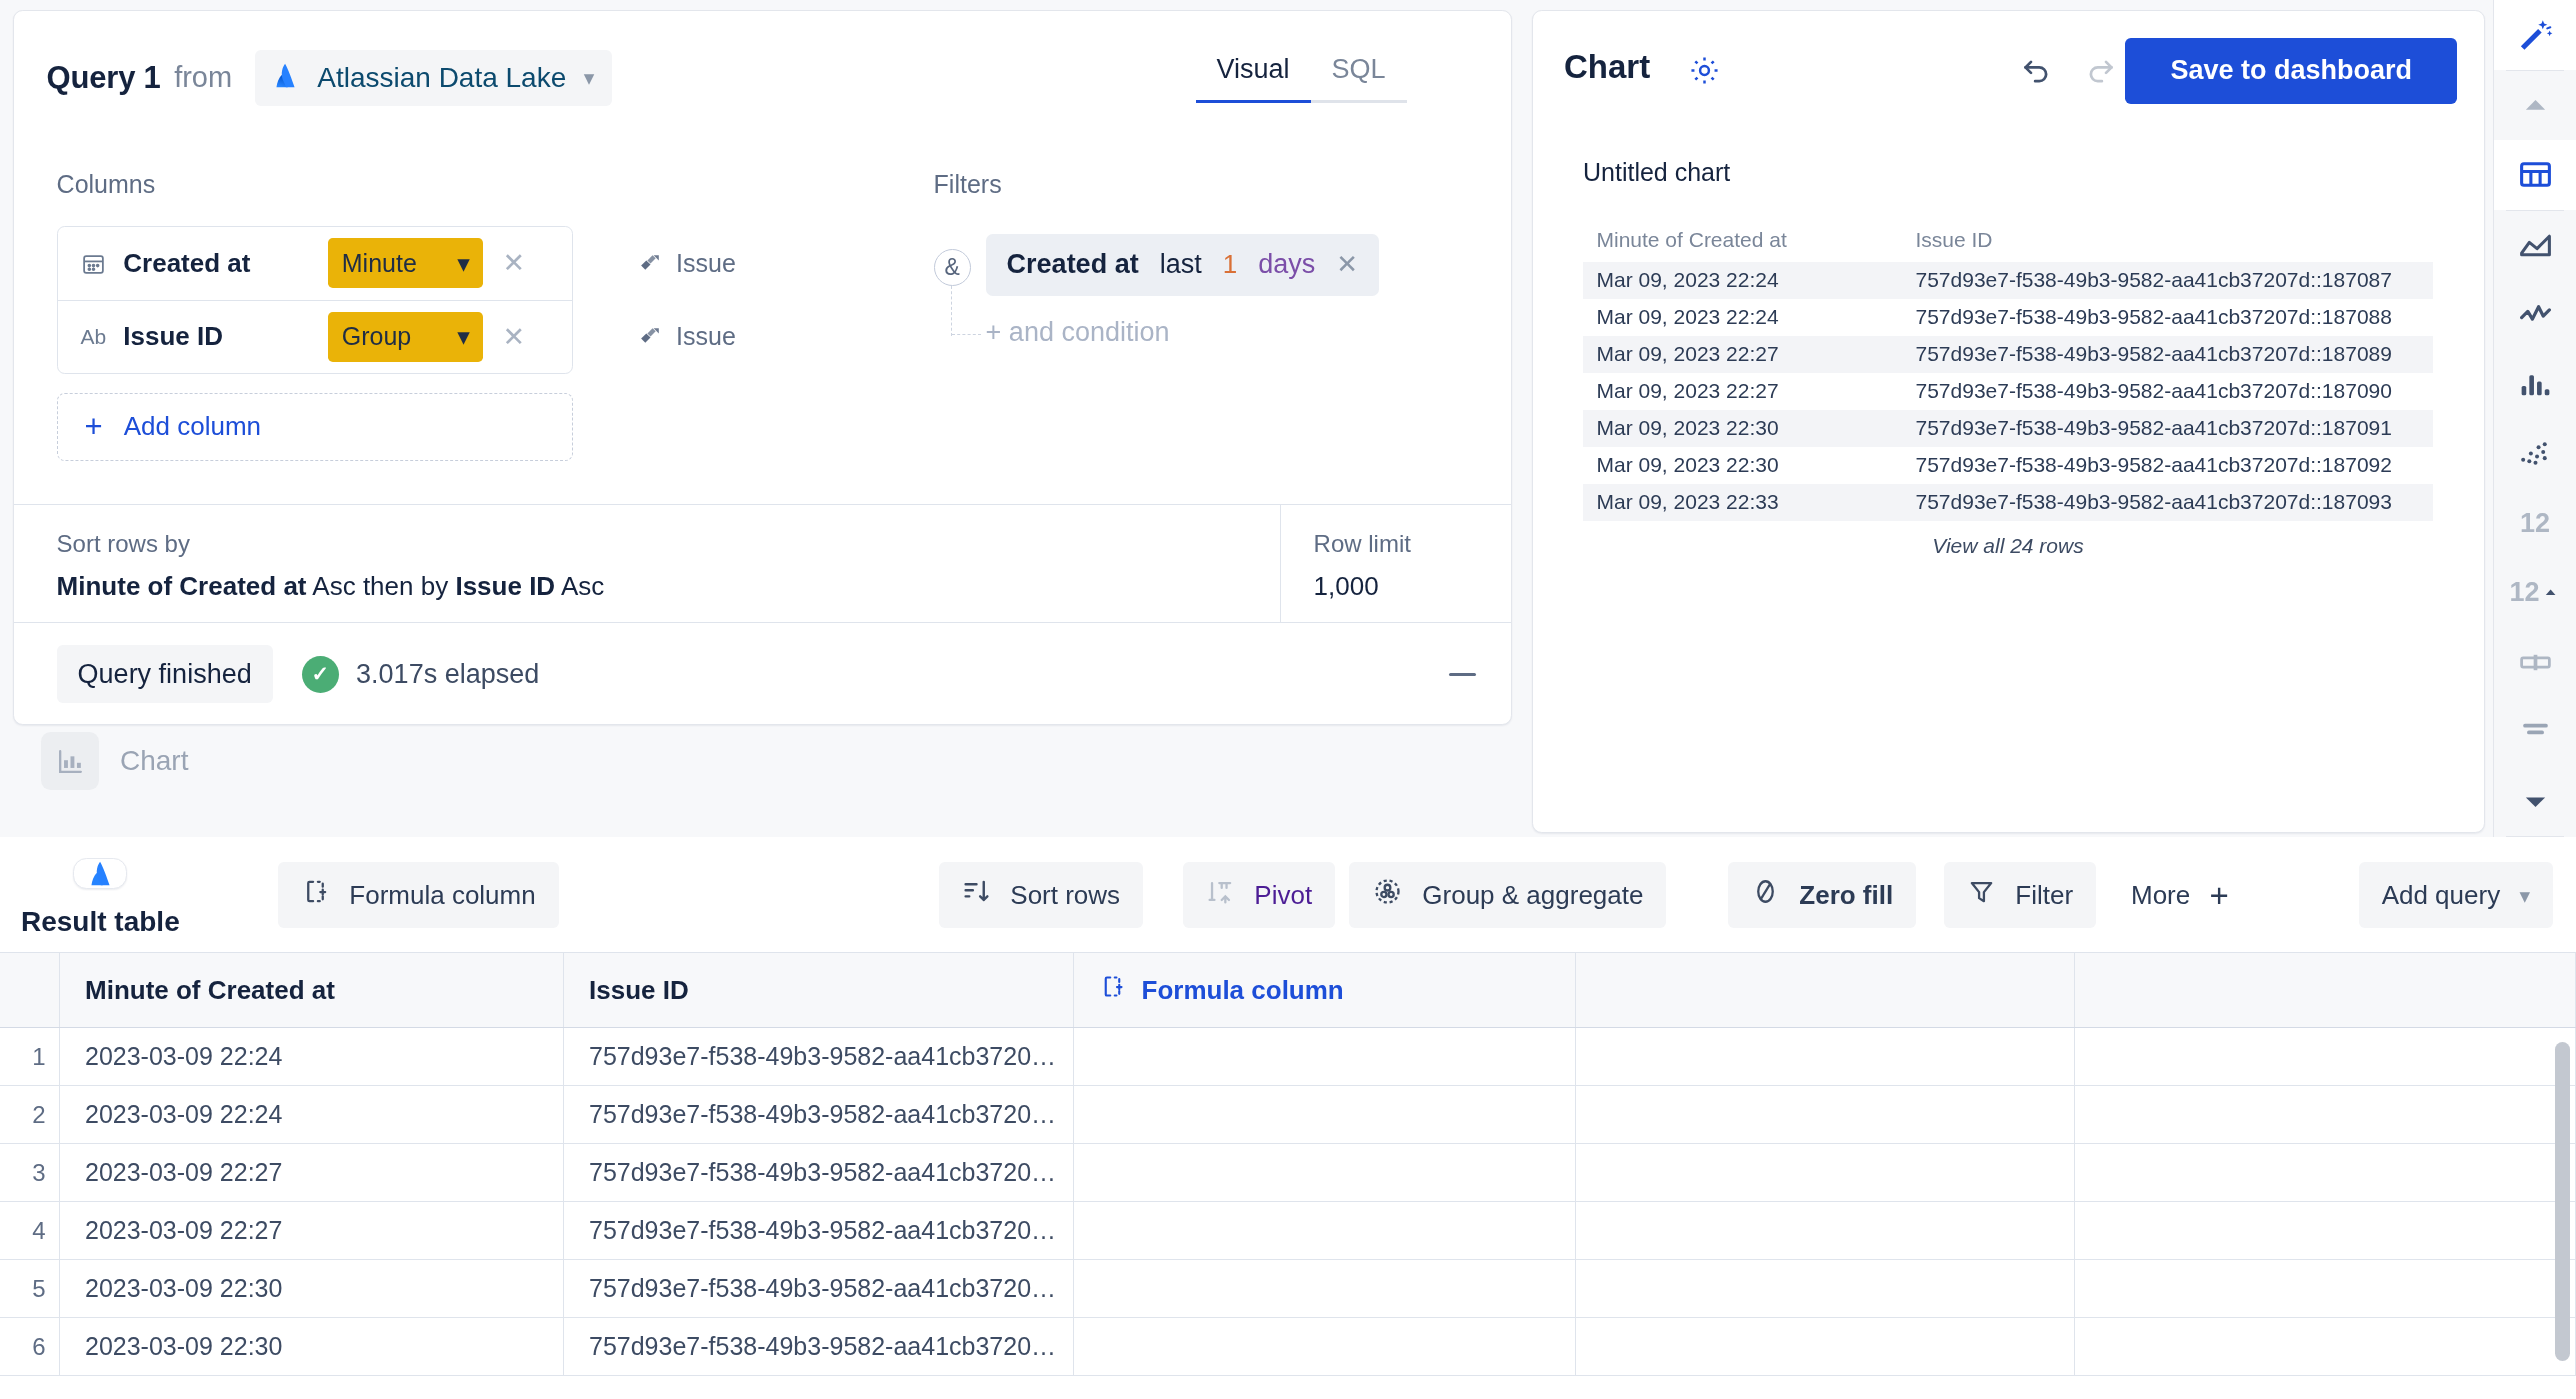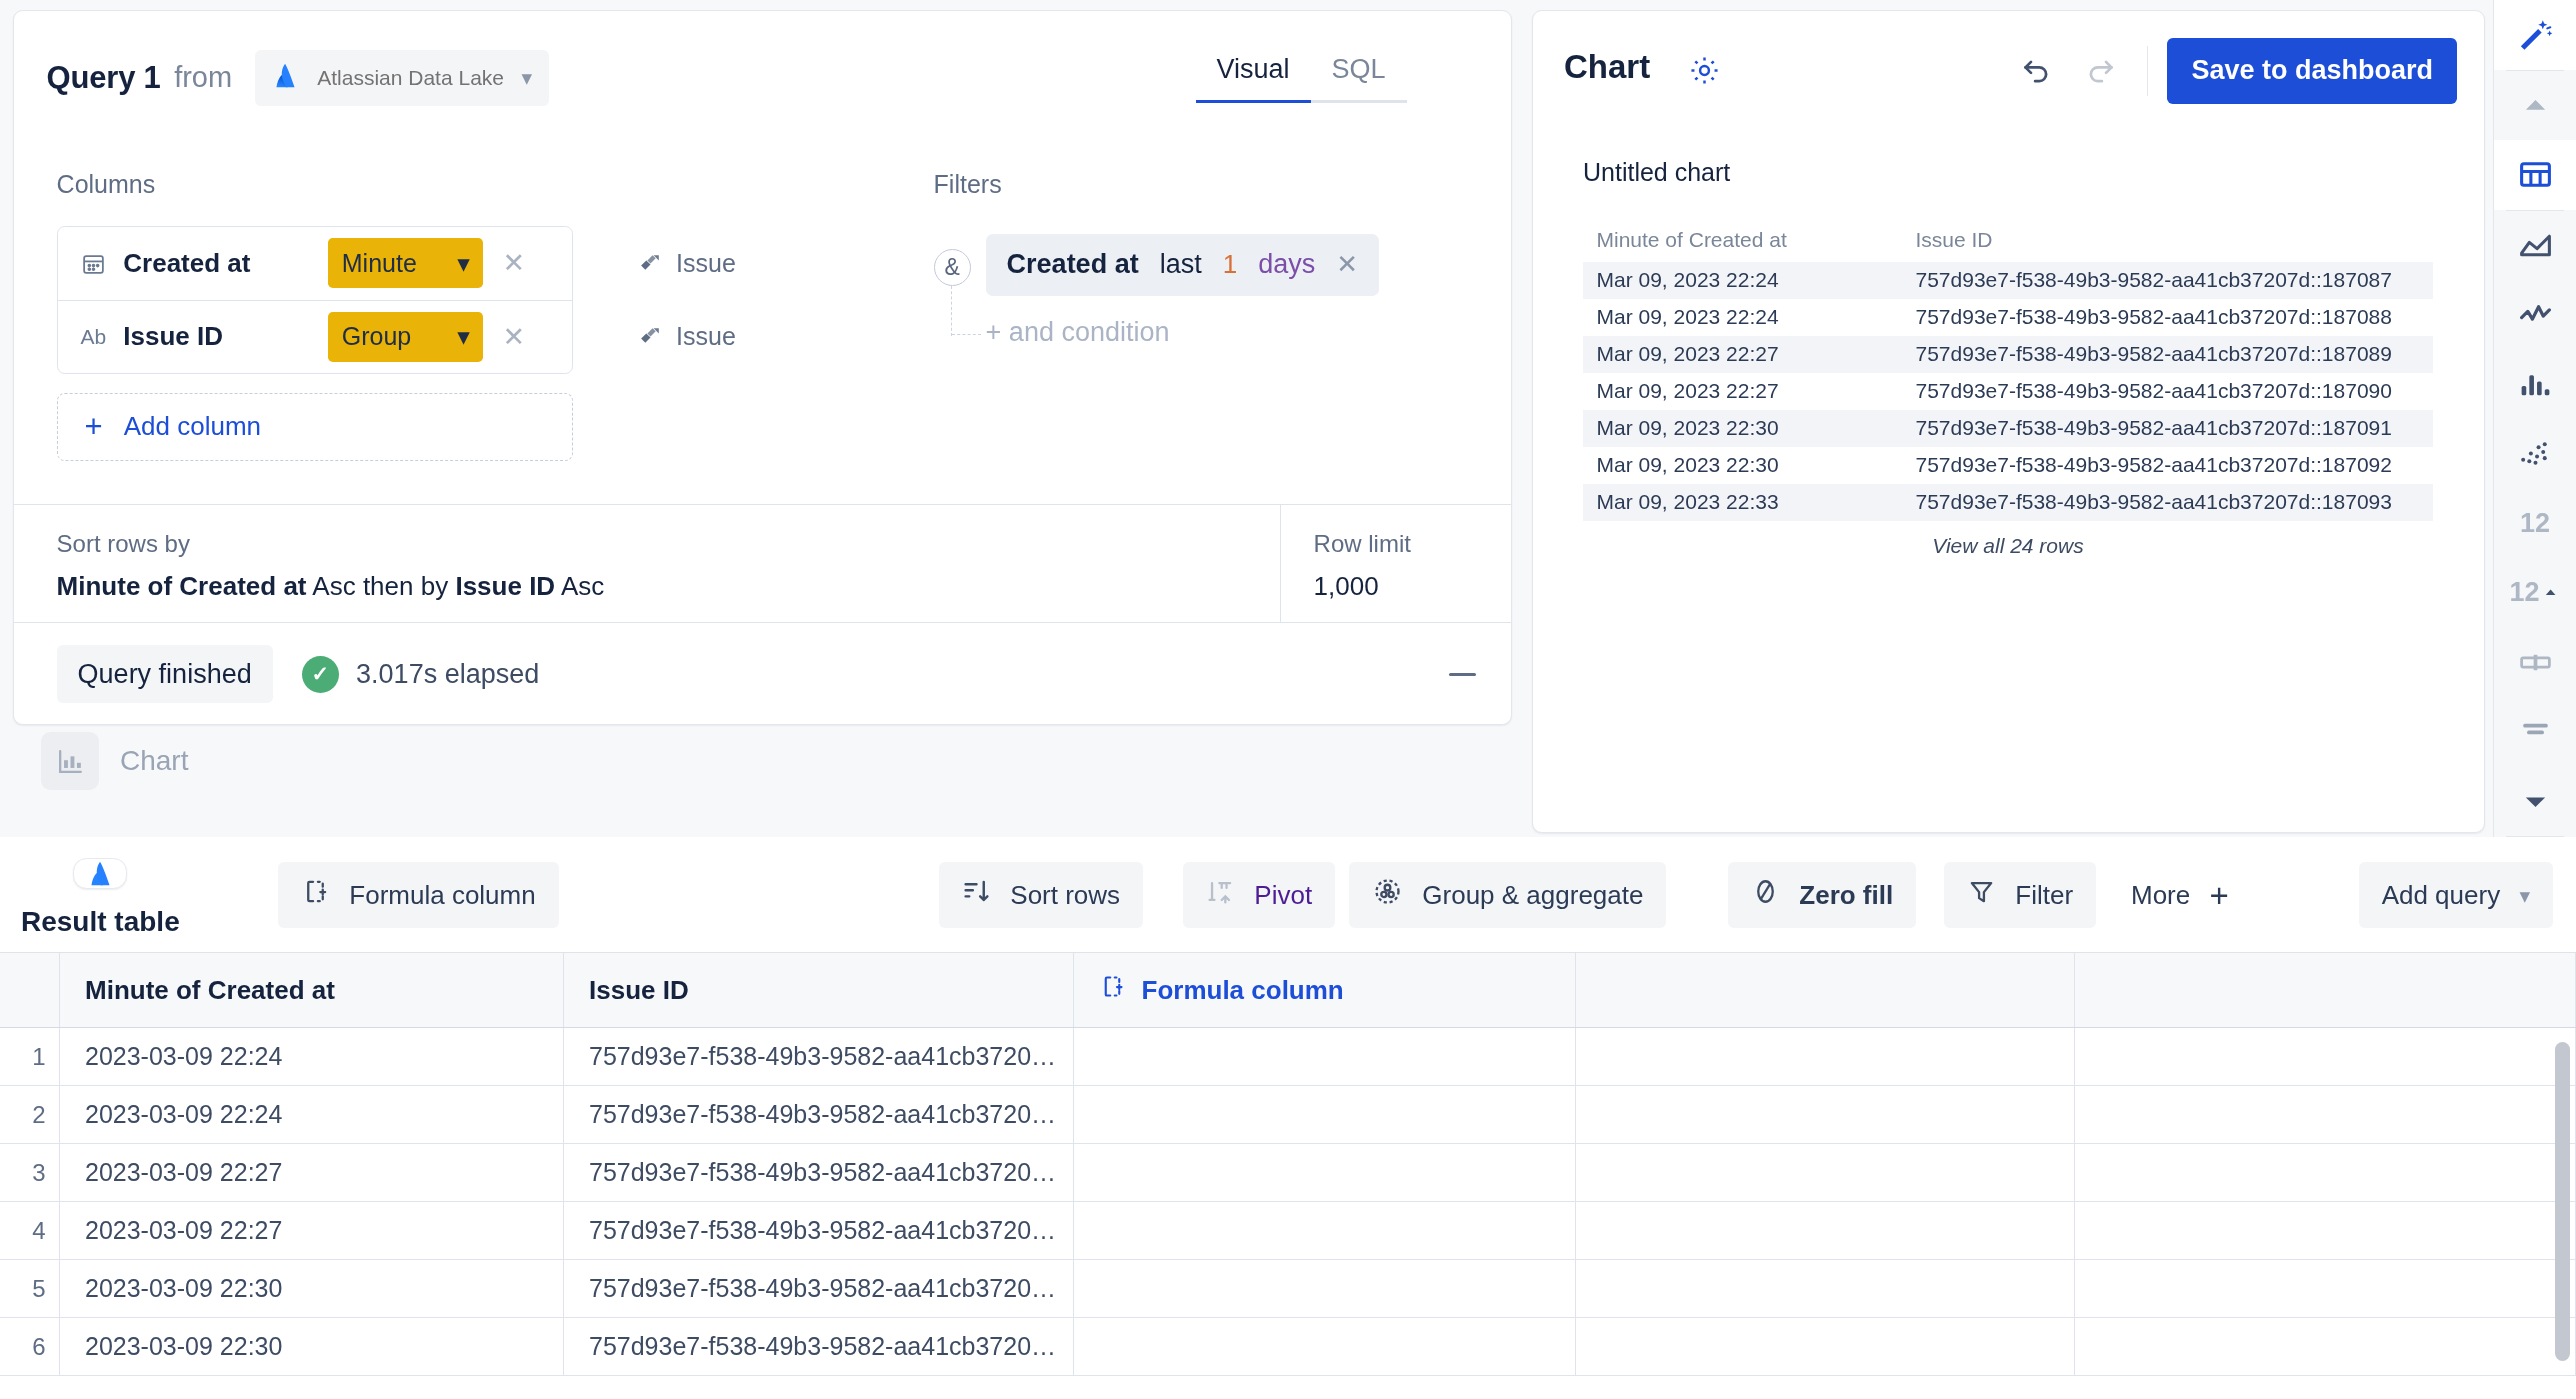"Atlassian Data Lake" .source-name { color: #737373 -> #0c4a6e; font-size: 21px -> 28px }
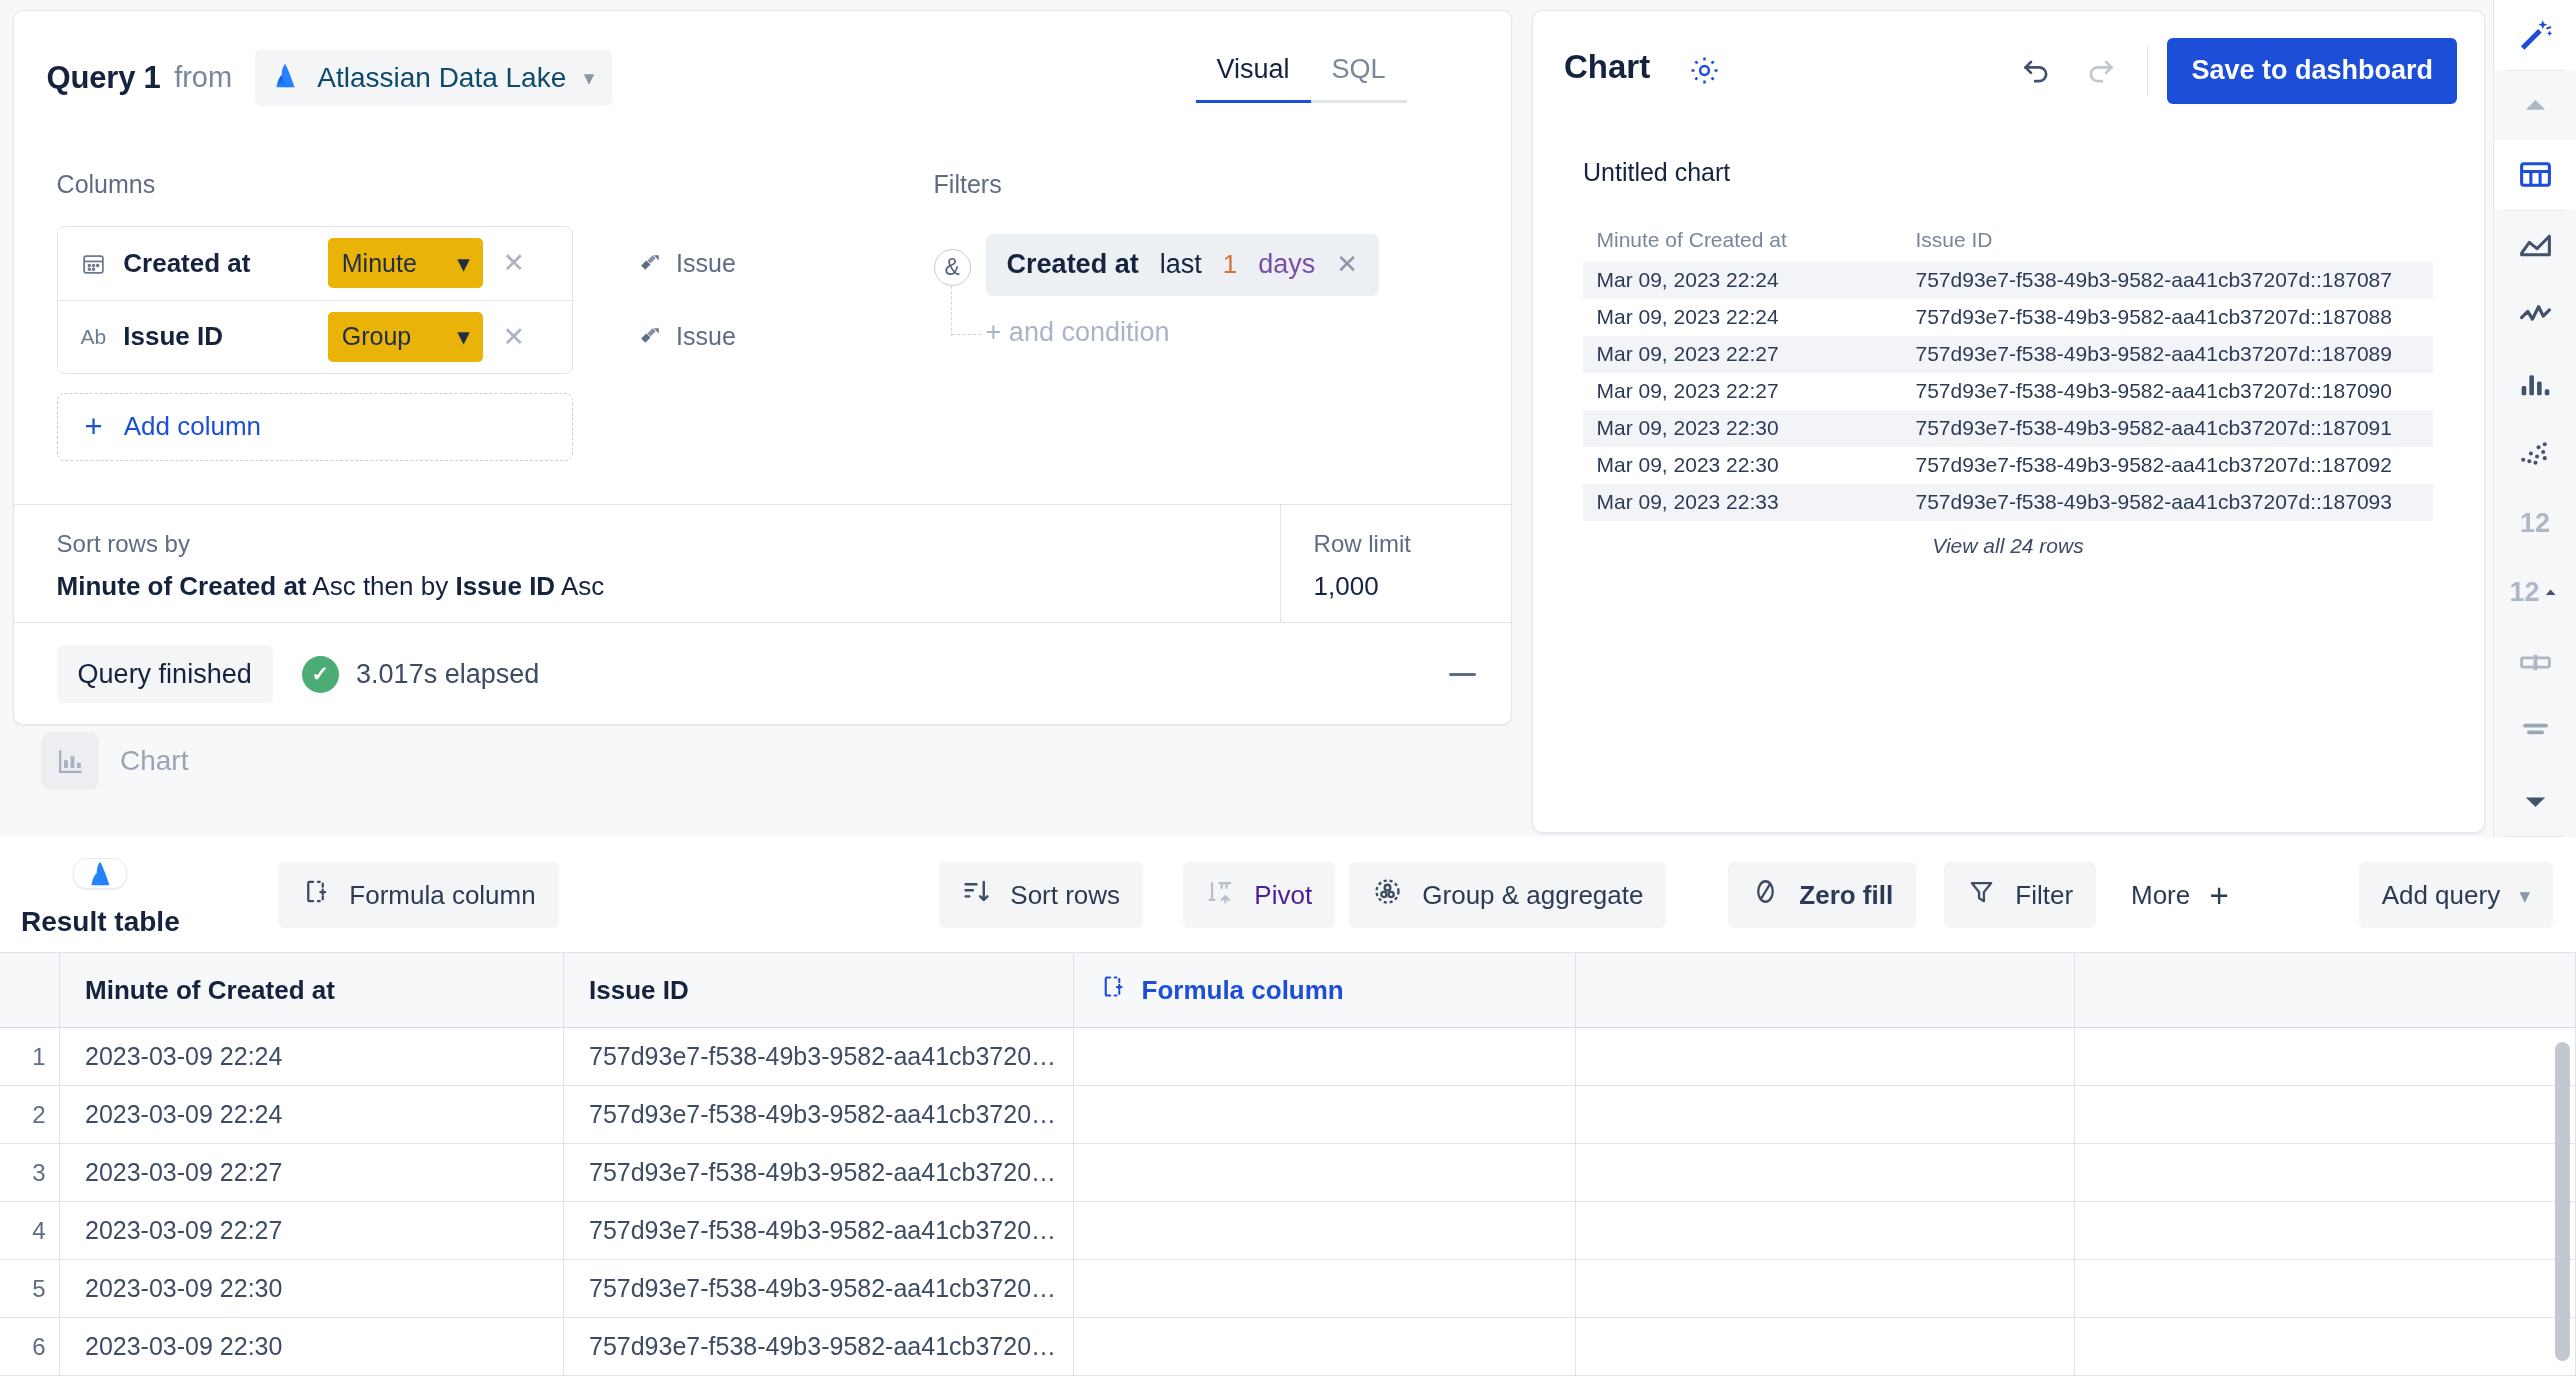"Save to dashboard" .cp-save { padding: 0 24px -> 0 45px }
